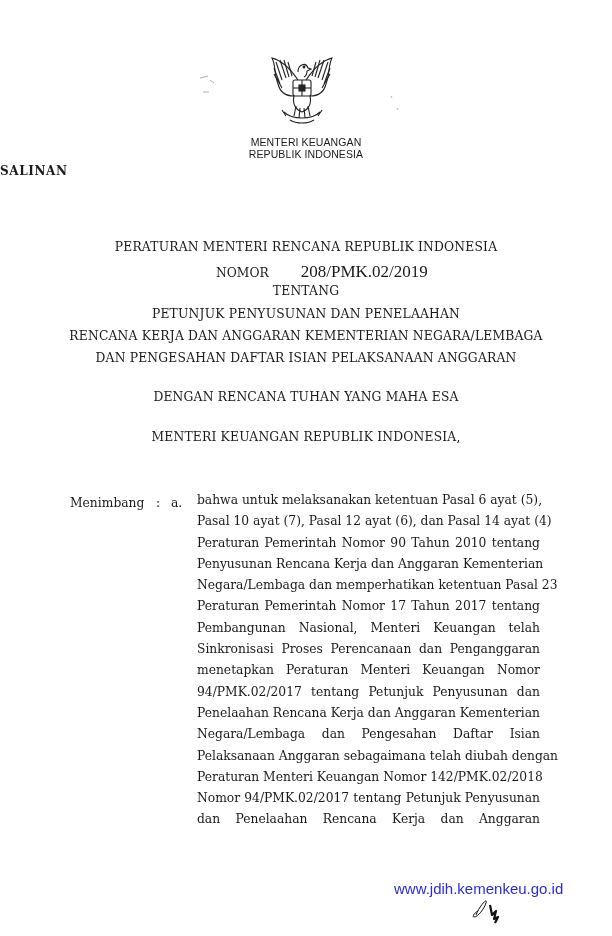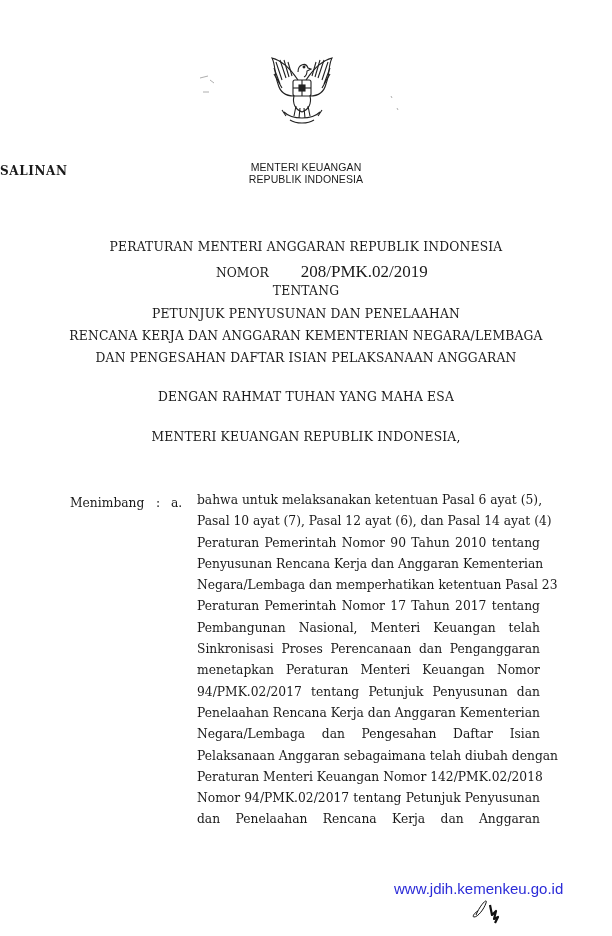"MENTERI KEUANGAN" .ministry { margin-top: 25px -> none }
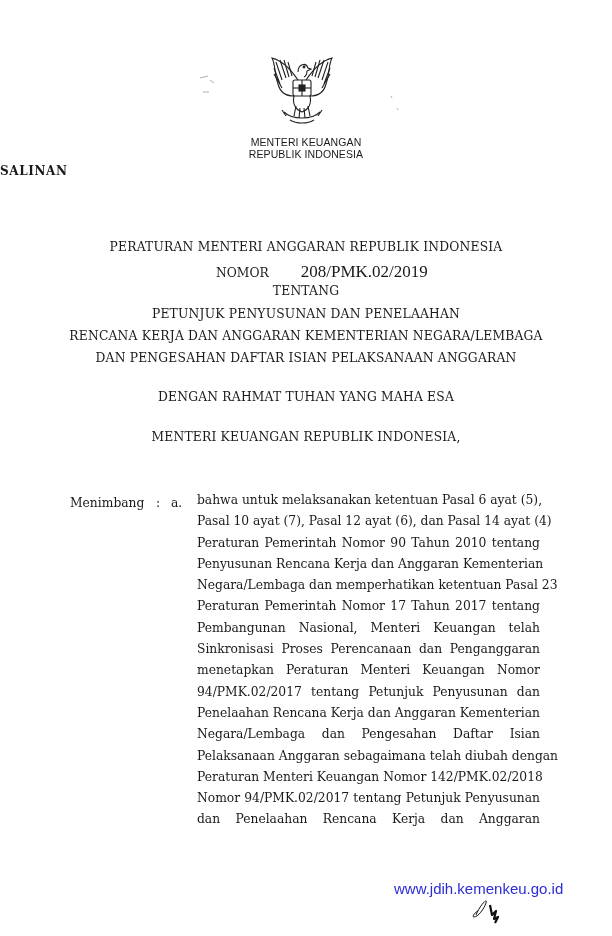"PERATURAN MENTERI ANGGARAN REPUBLIK" div.center-line { text: ANGGARAN -> RENCANA }
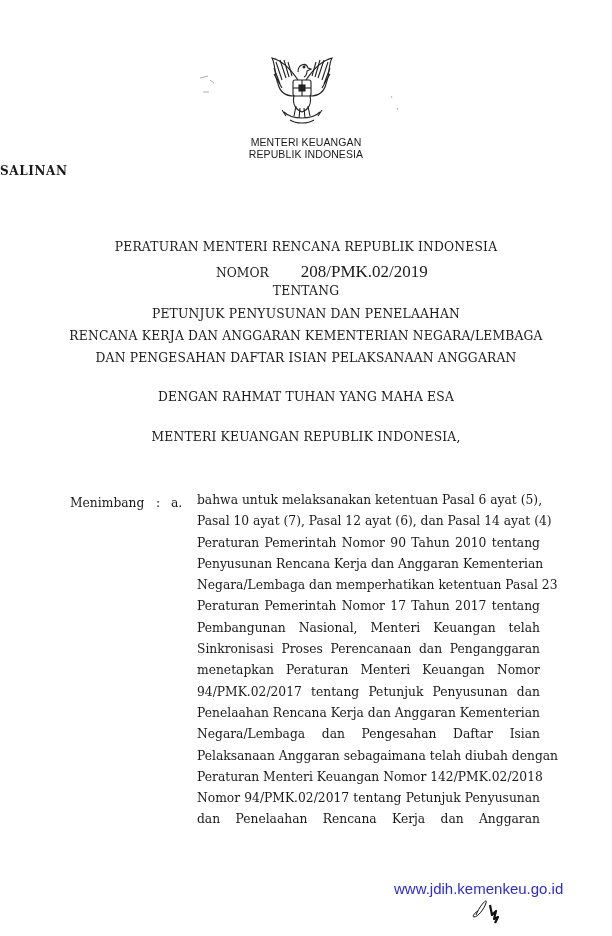"DENGAN RAHMAT TUHAN YANG MAHA" div.center-line { text: RAHMAT -> RENCANA }
